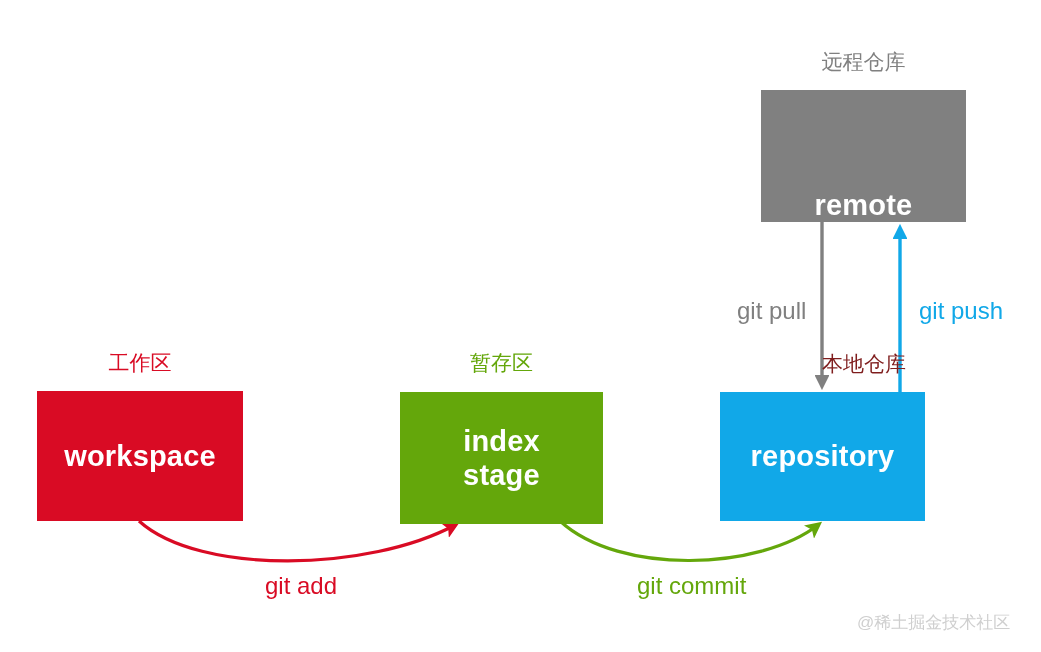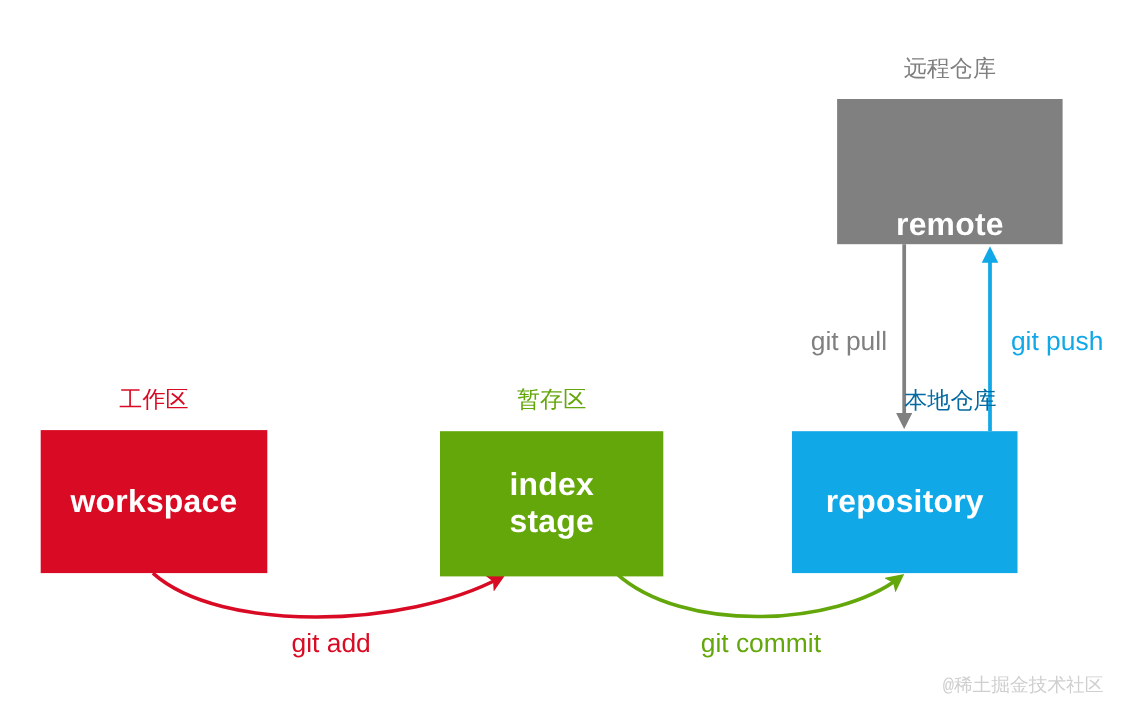"本地仓库" #zone-local { color: #0369a1 -> #7f1d1d }
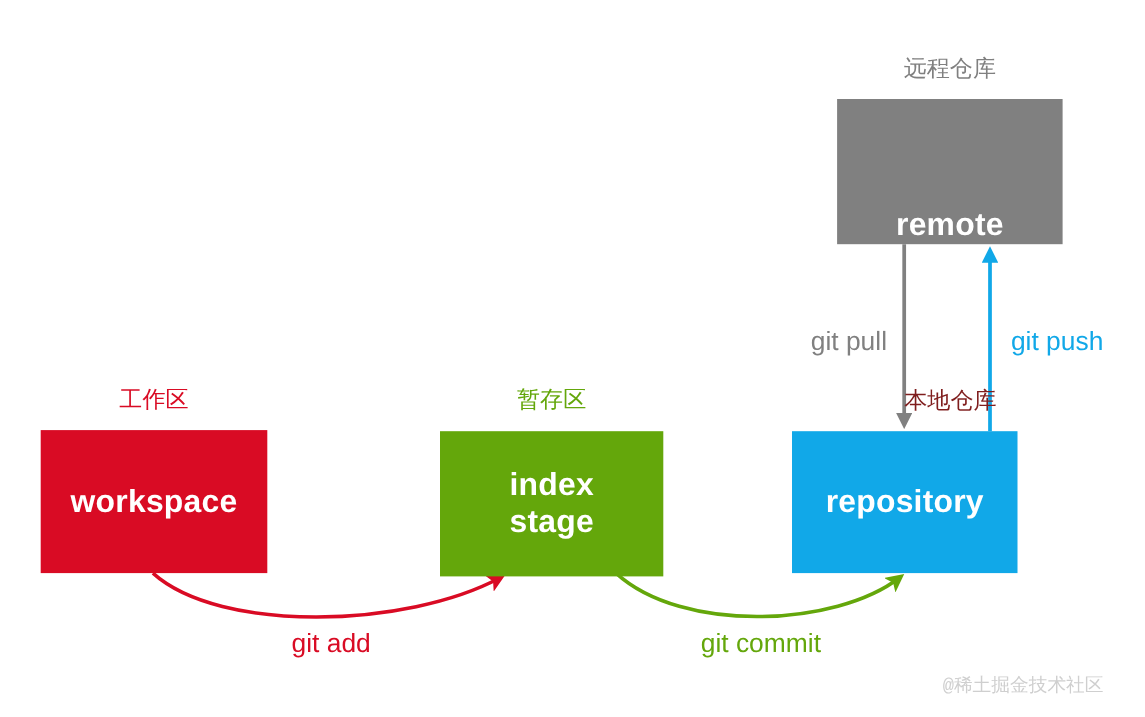"@稀土掘金技术社区" #watermark { font-family: Liberation Mono, monospace -> none }
